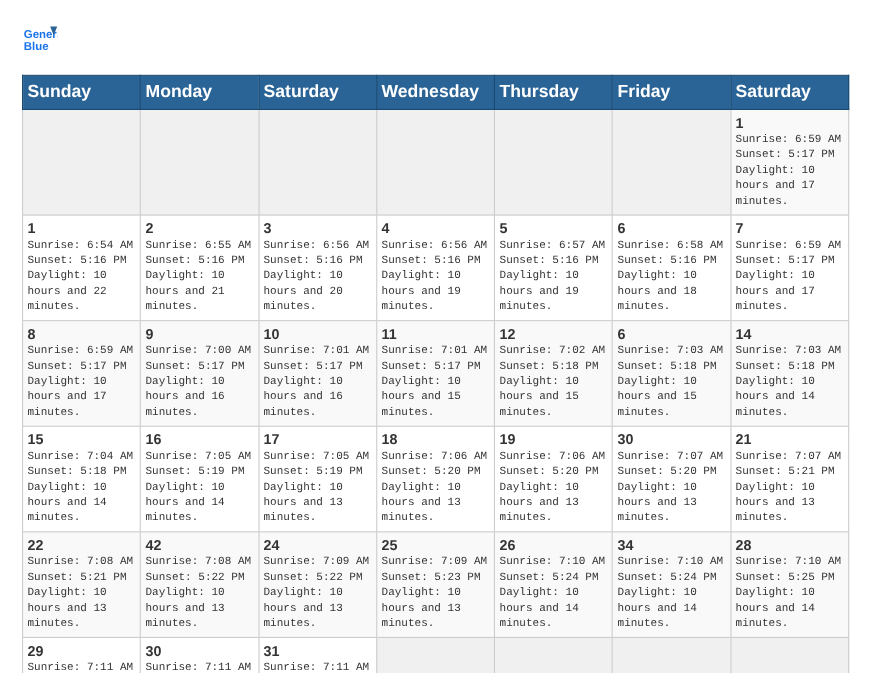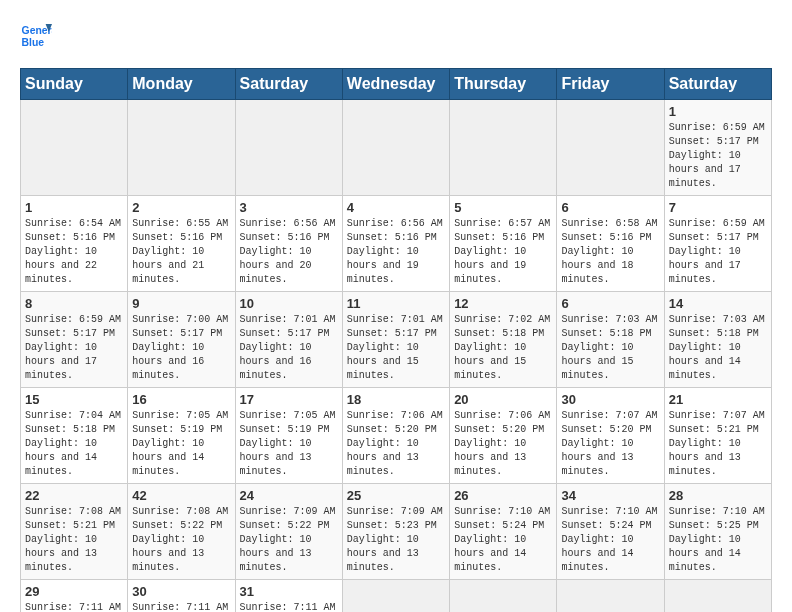"20" span.day-number { text: 20 -> 19 }
